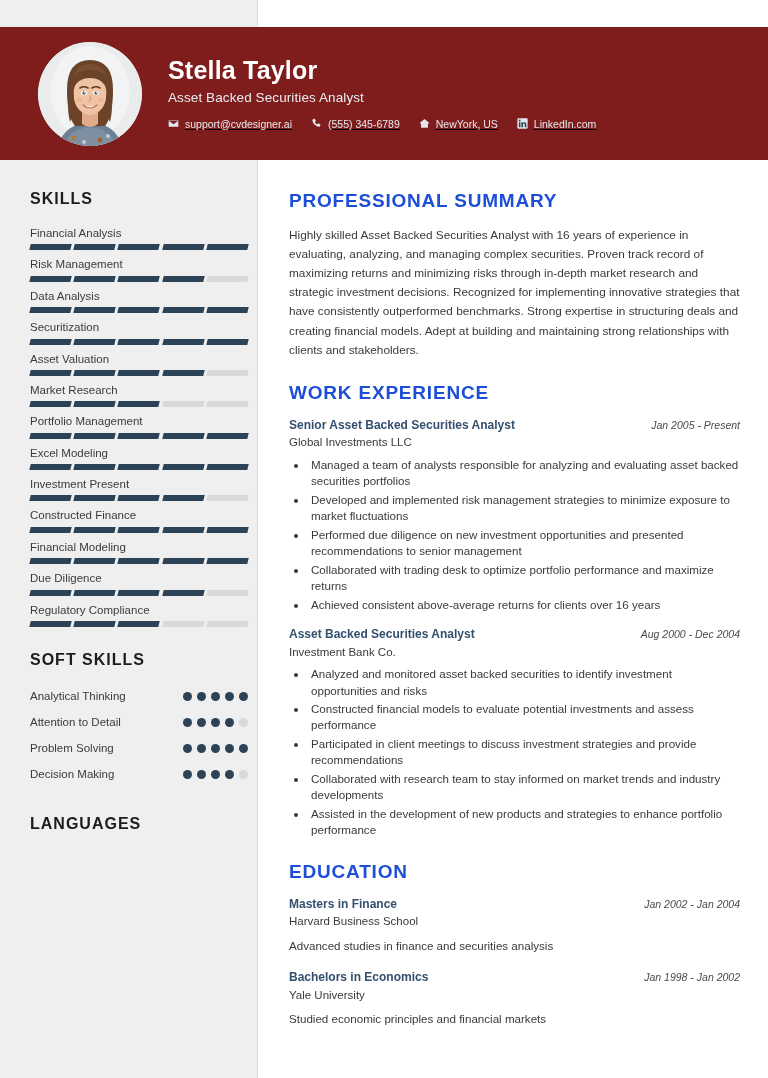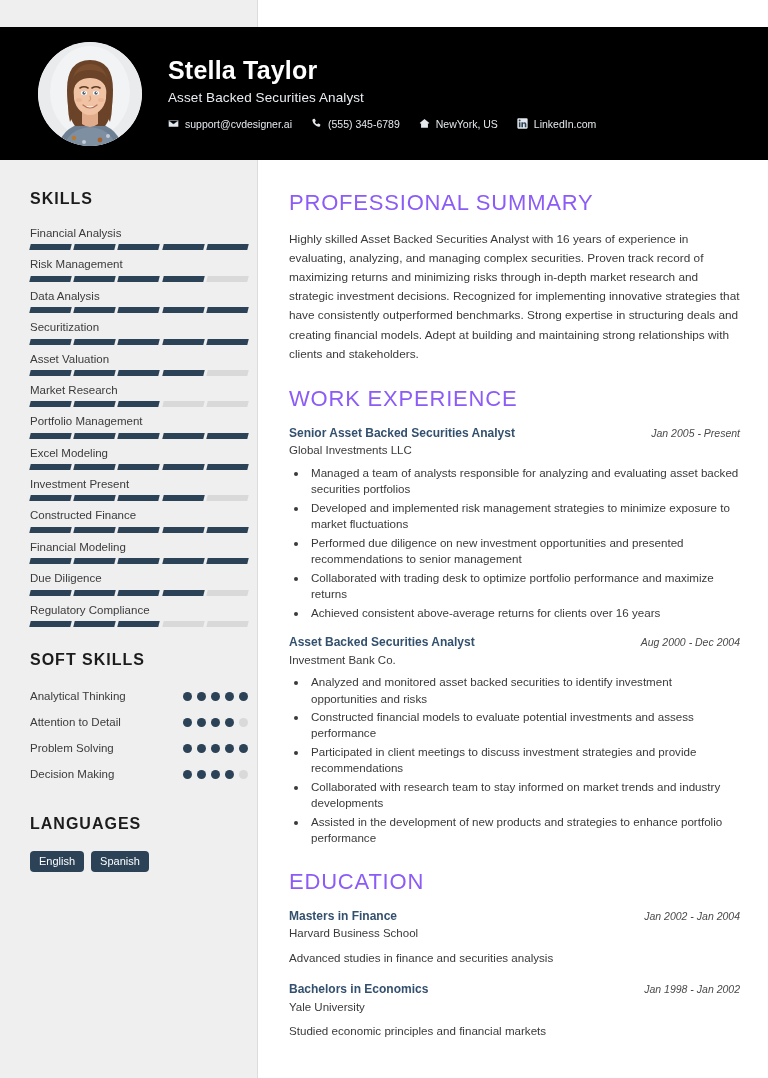"Stella Taylor" .header { background: #000000 -> #7f1d1d }
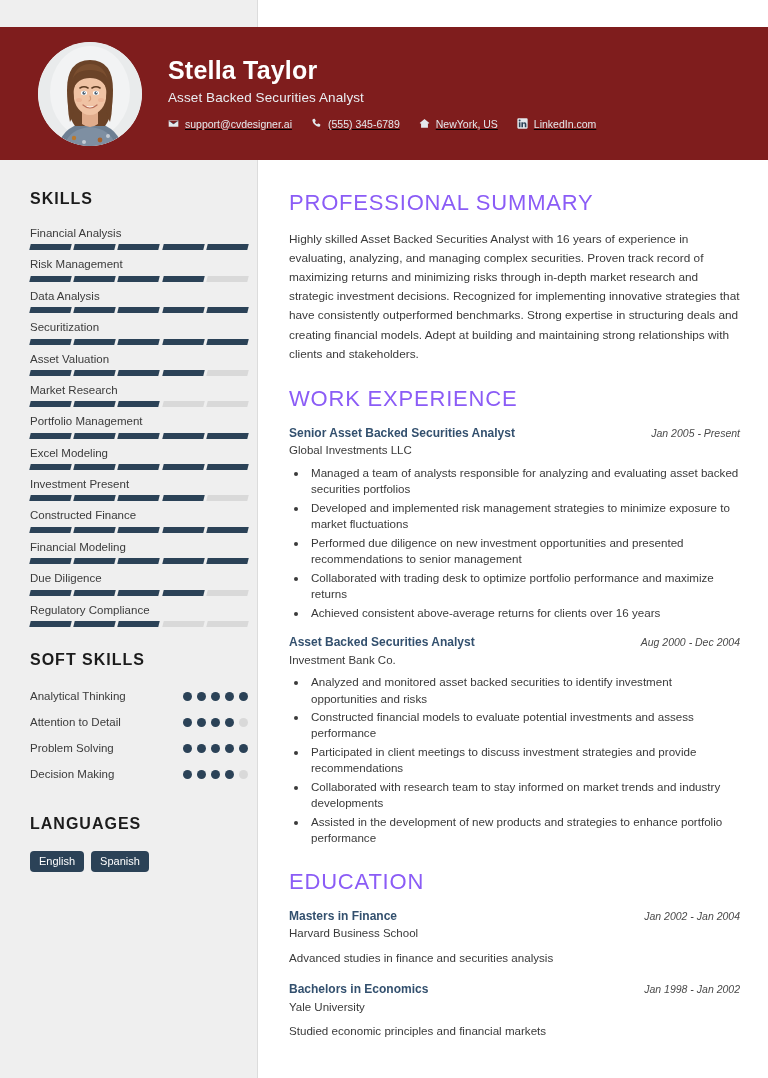"PROFESSIONAL SUMMARY" .main-heading { color: #8b5cf6 -> #1d4ed8; font-size: 22px -> 19px; font-weight: normal -> bold }
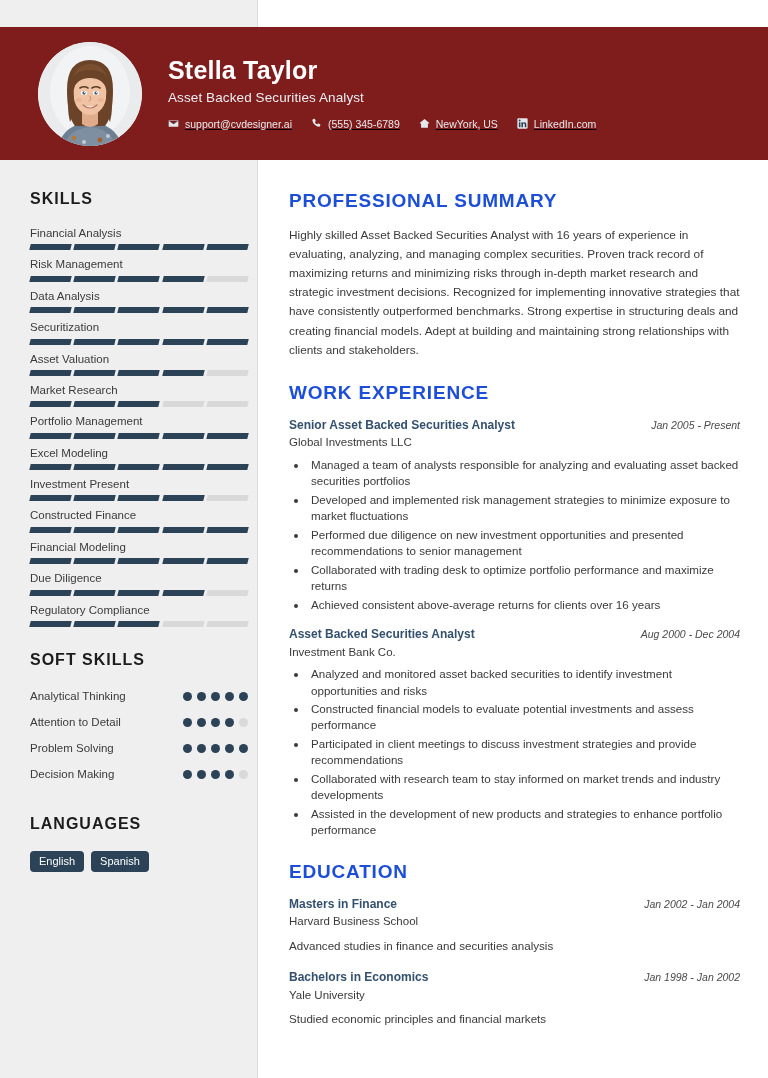"English" div.lang-pills { html: <div> <span>English</span> <span>Spanish</span> </div> -> none }
